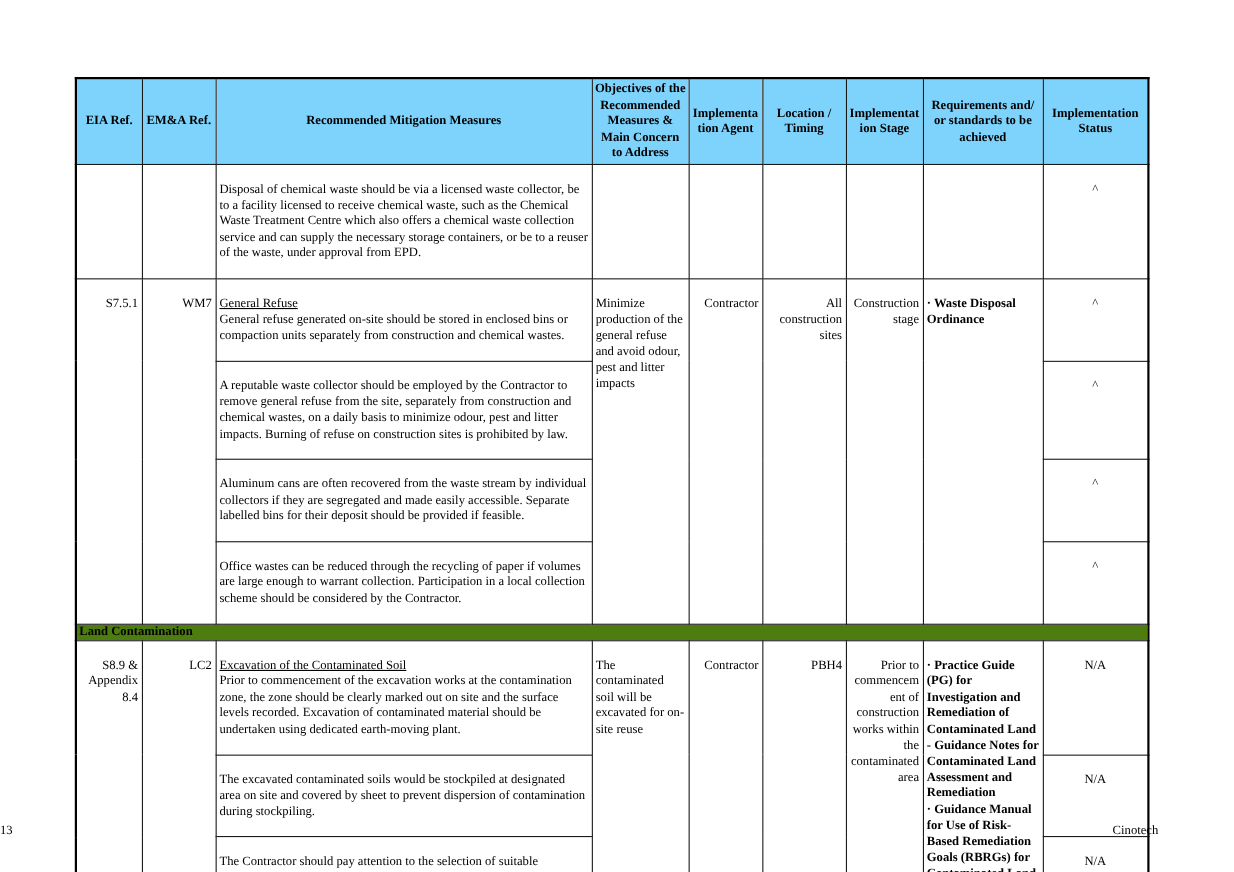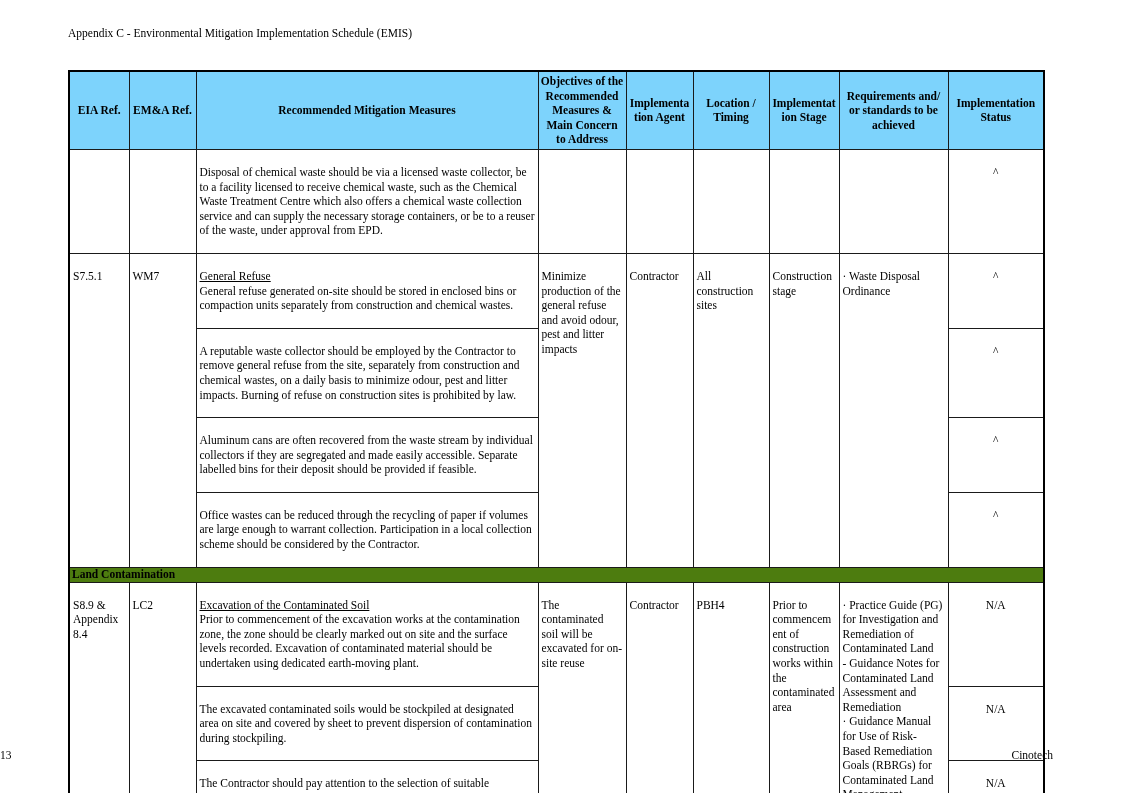"Appendix C - Environmental Mitigation" div.doc-title { html: <div>Appendix C - Environmental Mitigation Implementation Schedule (EMIS)</div> -> none }
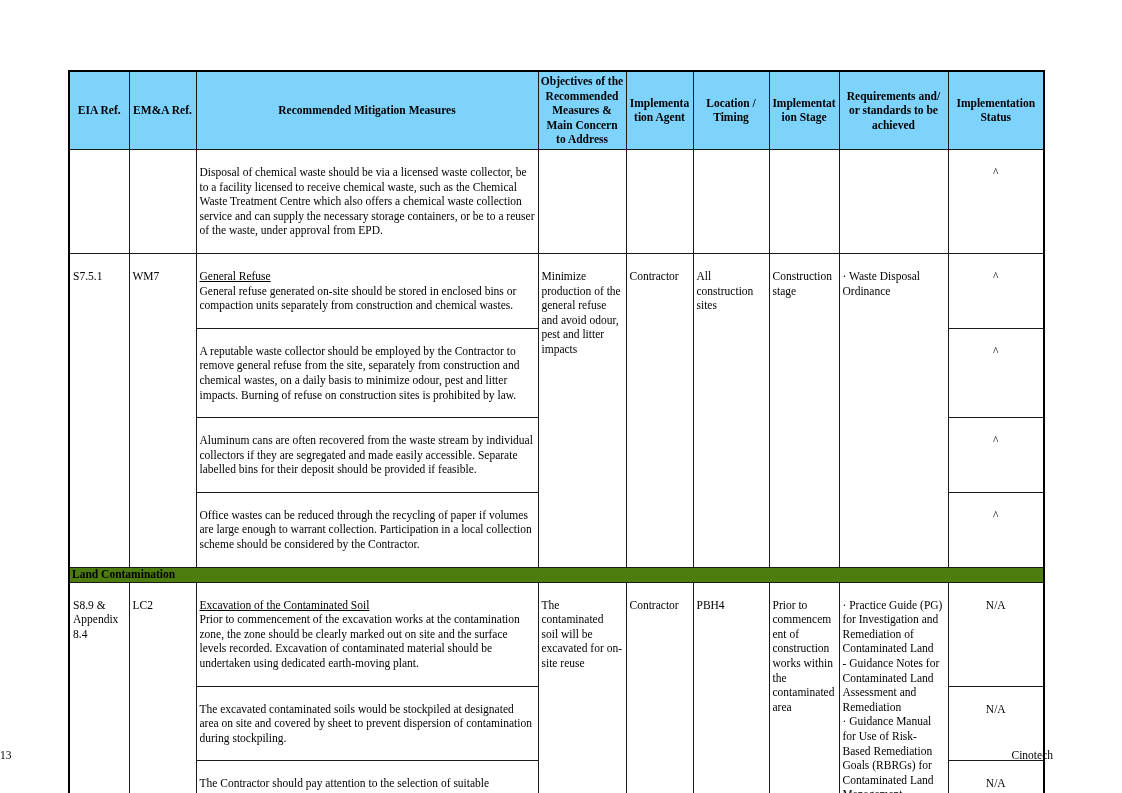"S7.5.1" td.c-center { text-align: left -> right }
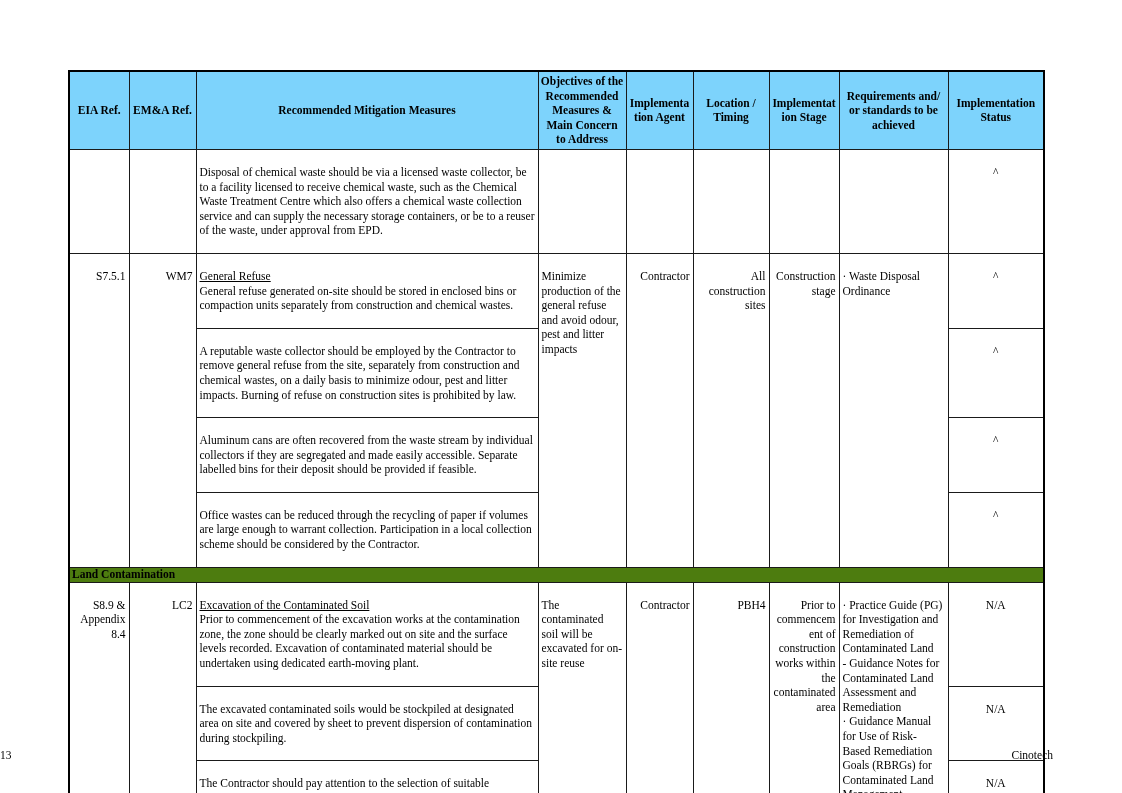"· Waste Disposal Ordinance" td.req { font-weight: none -> bold }
